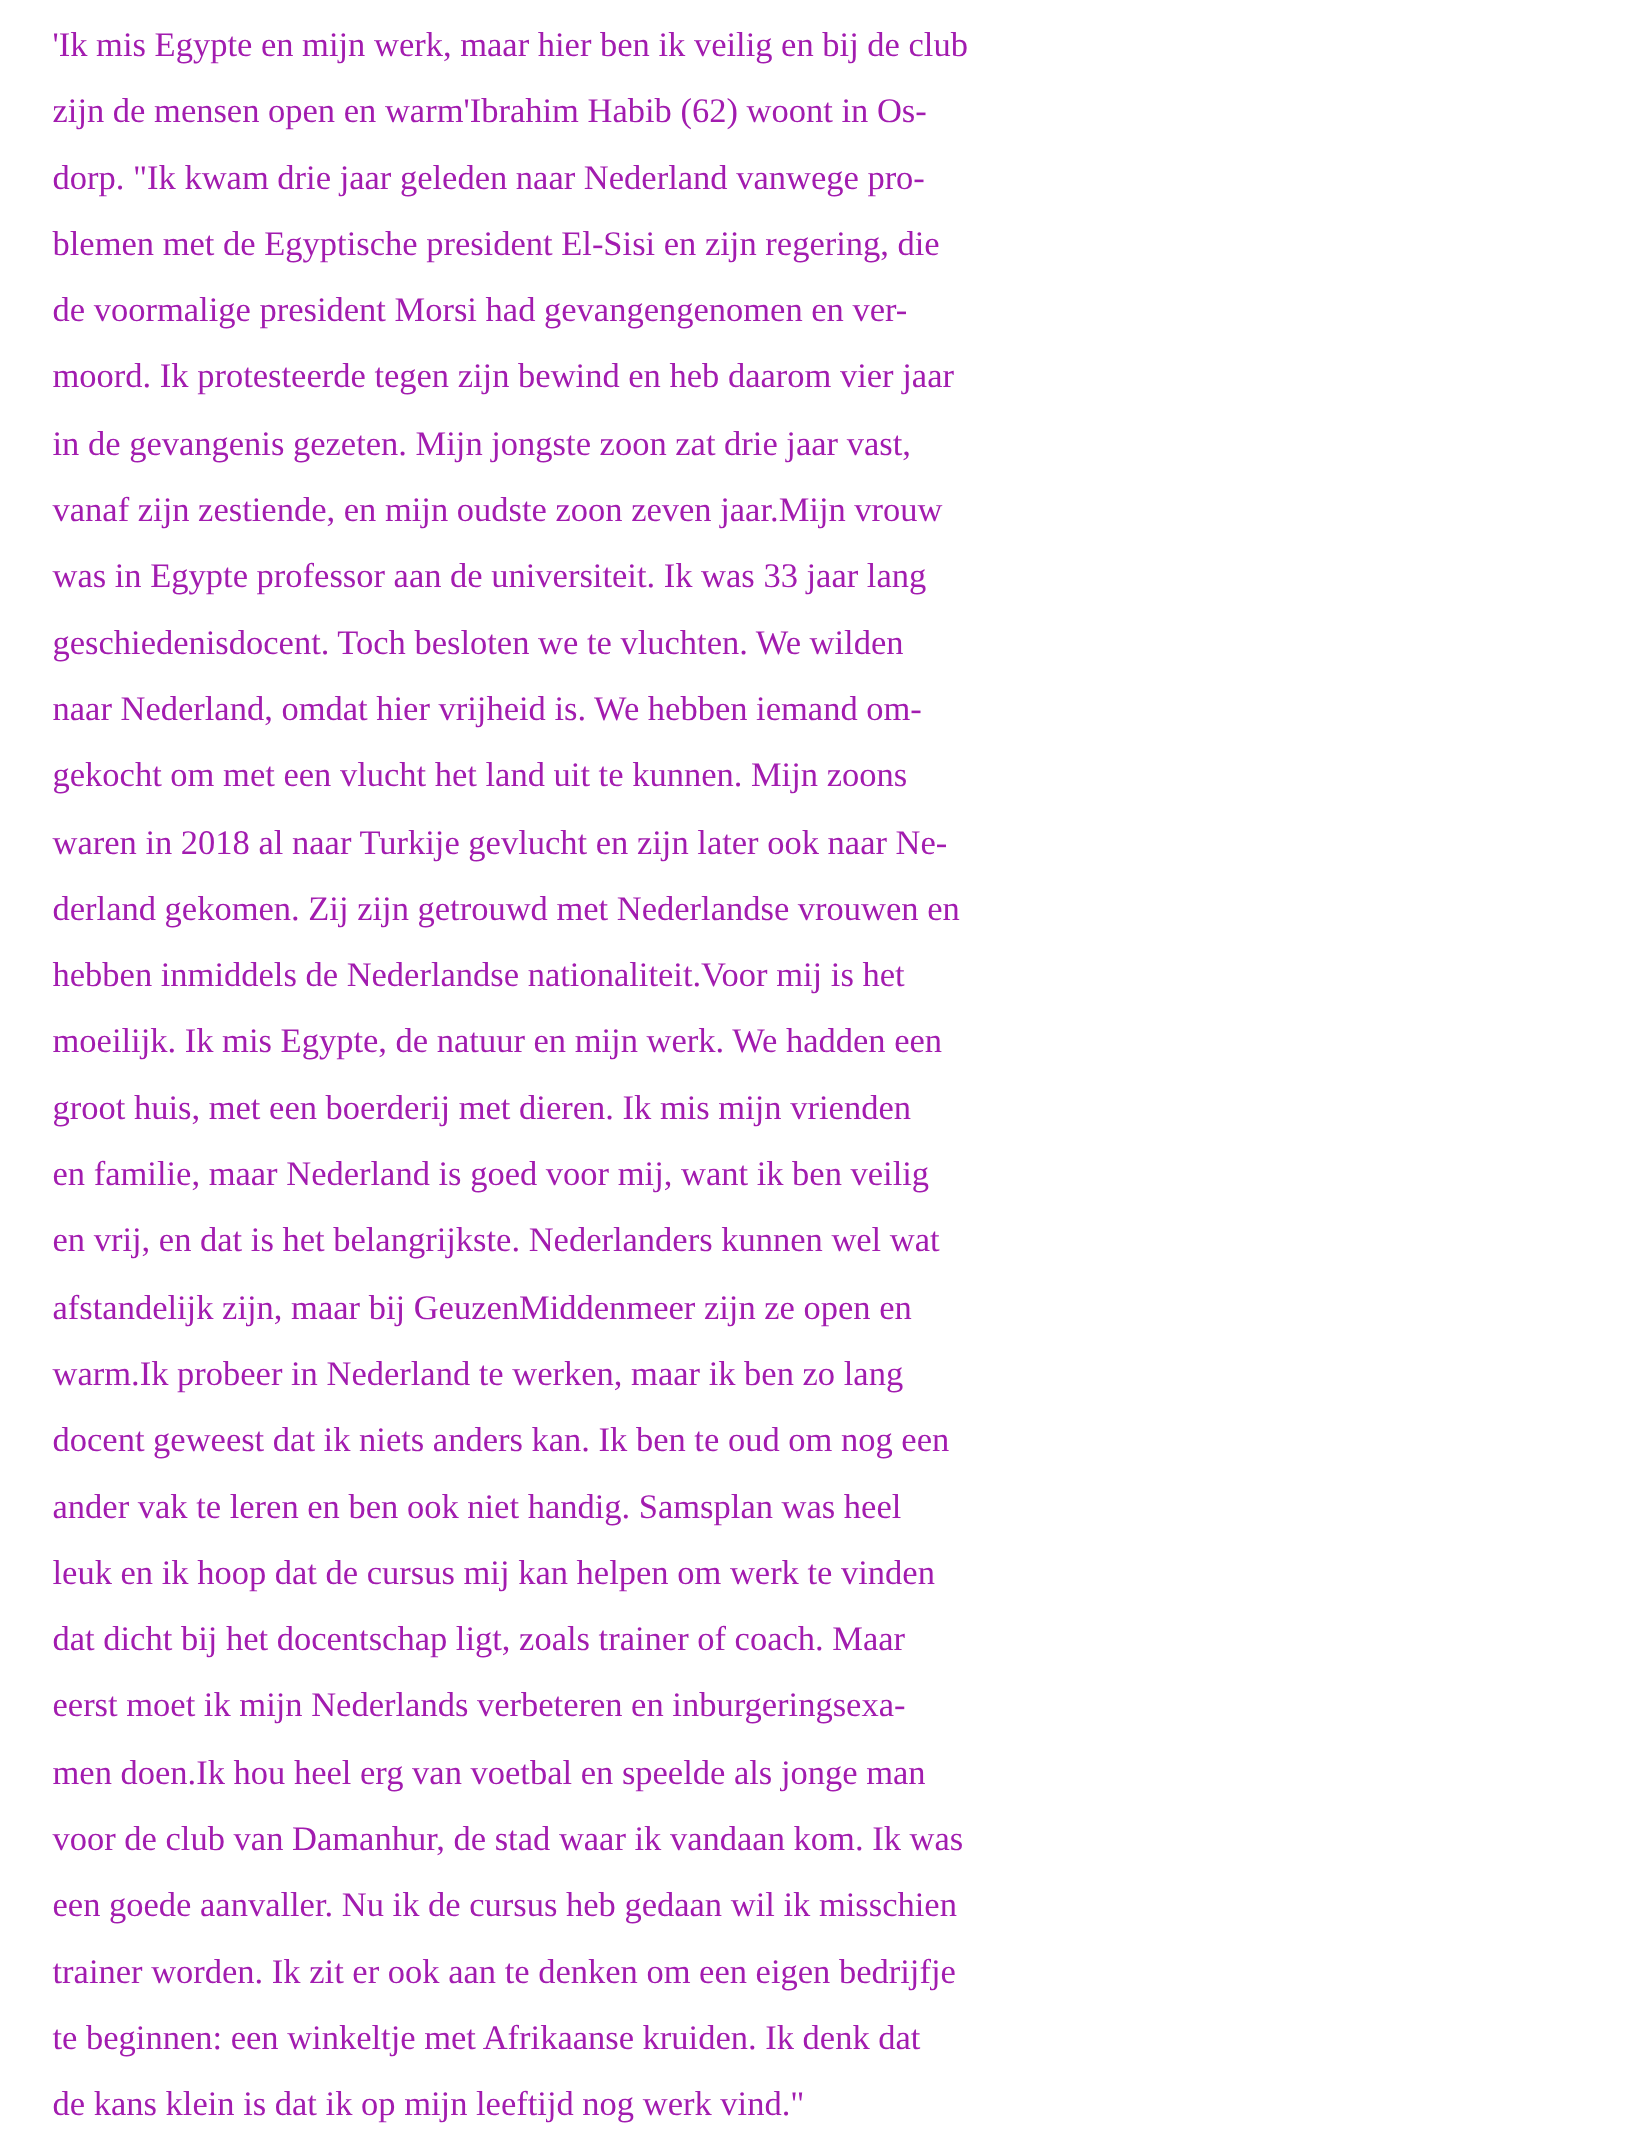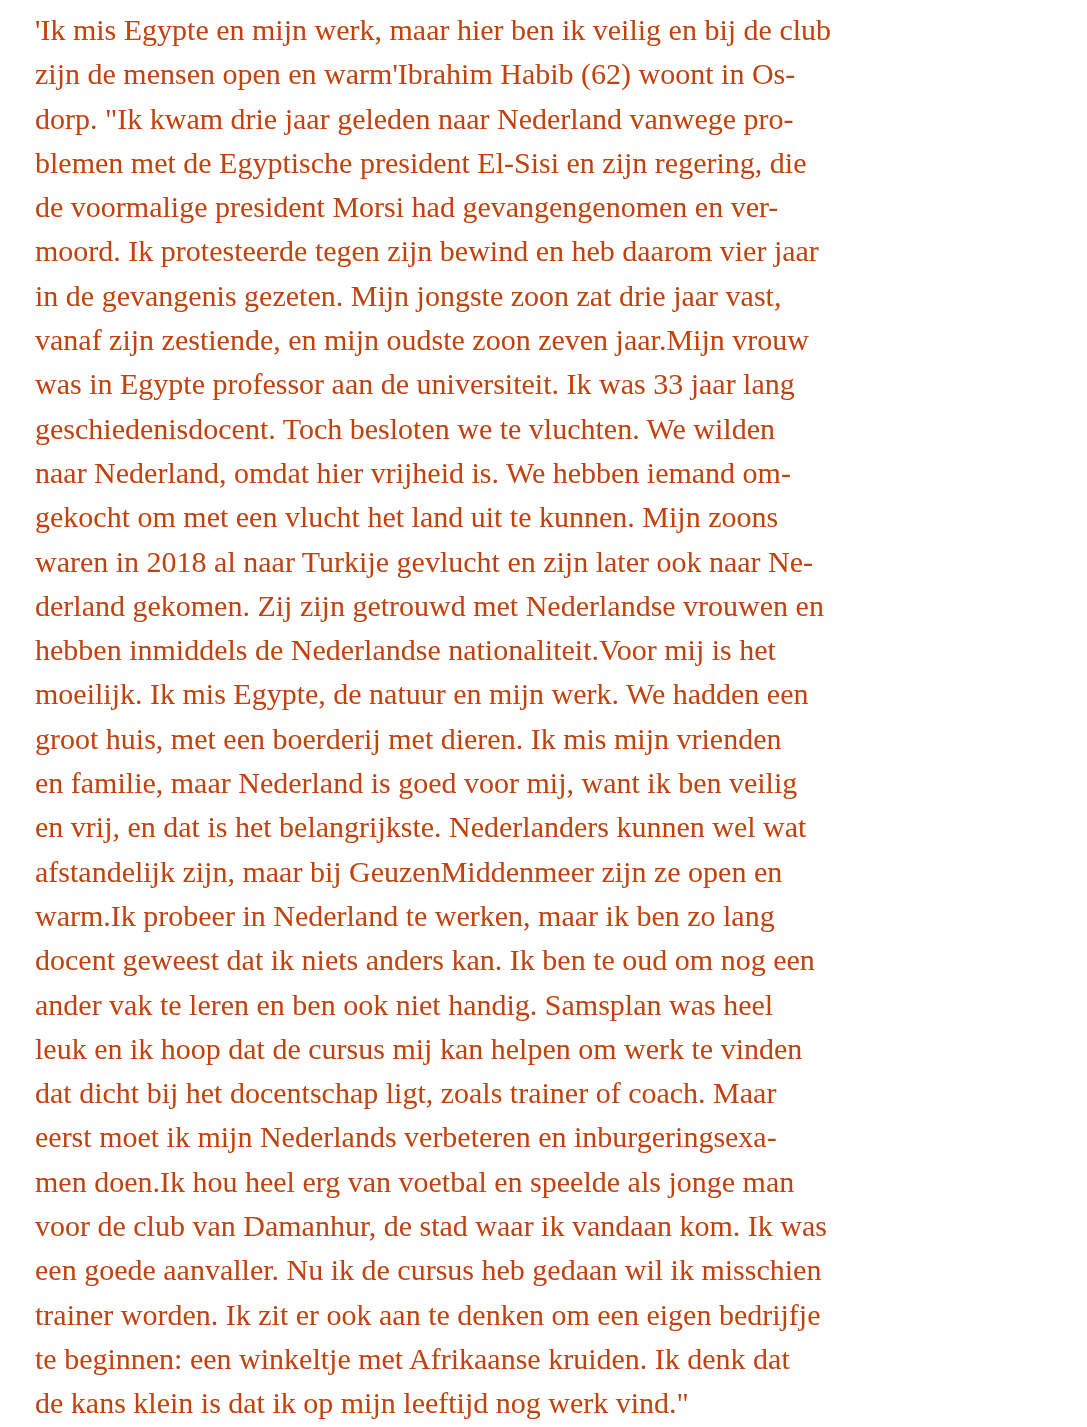"'Ik mis Egypte en mijn" .article-text { color: #c2410c -> #a21caf; font-size: 30px -> 23px }
